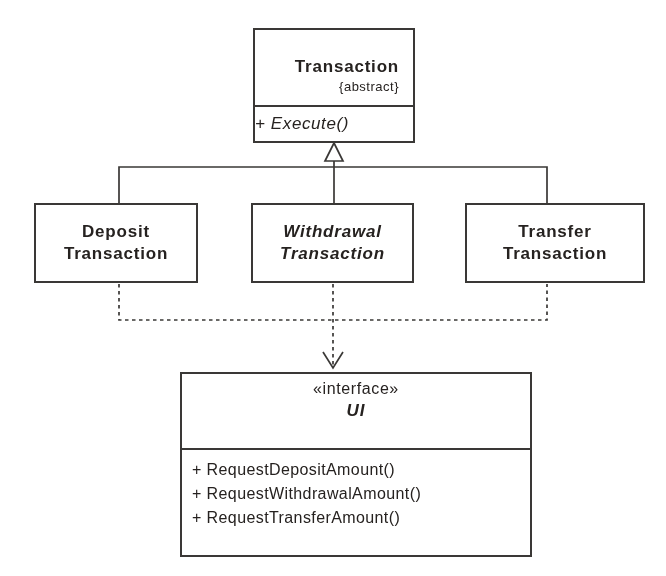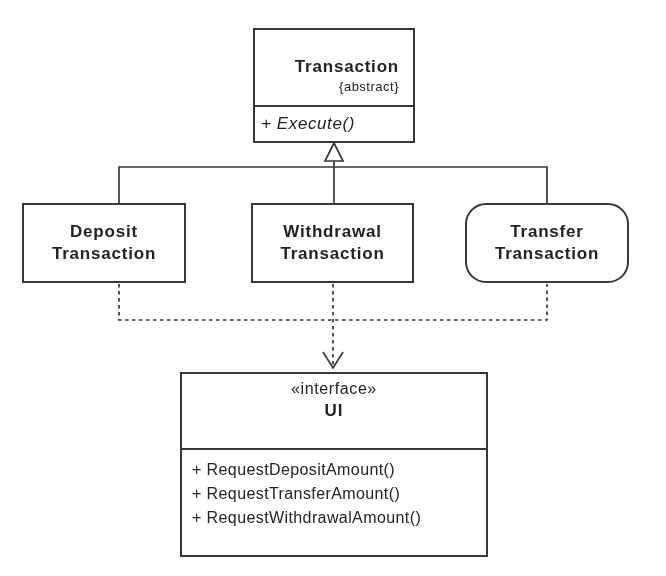"+ Execute()" #transaction-method-compartment { padding-left: 6px -> none }
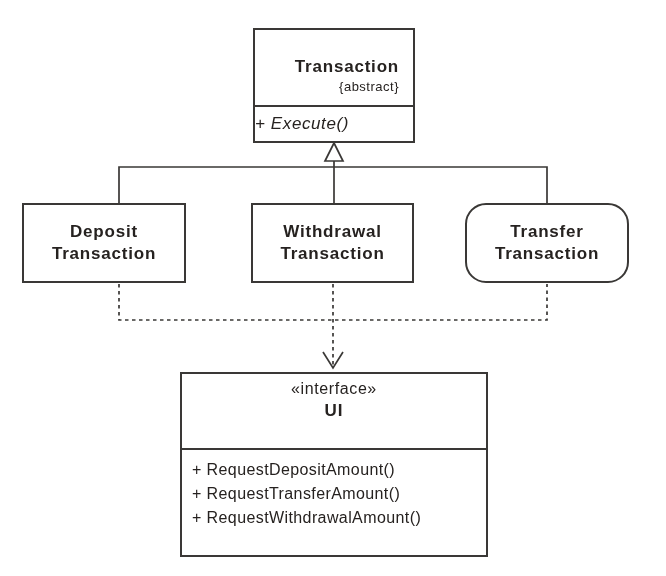"Deposit" #deposit-box { left: 22px -> 34px }
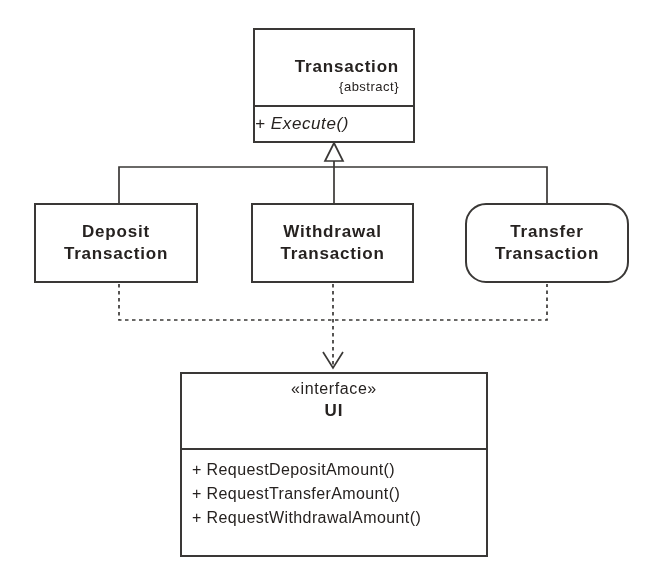"Withdrawal" #withdrawal-box { font-style: none -> italic }
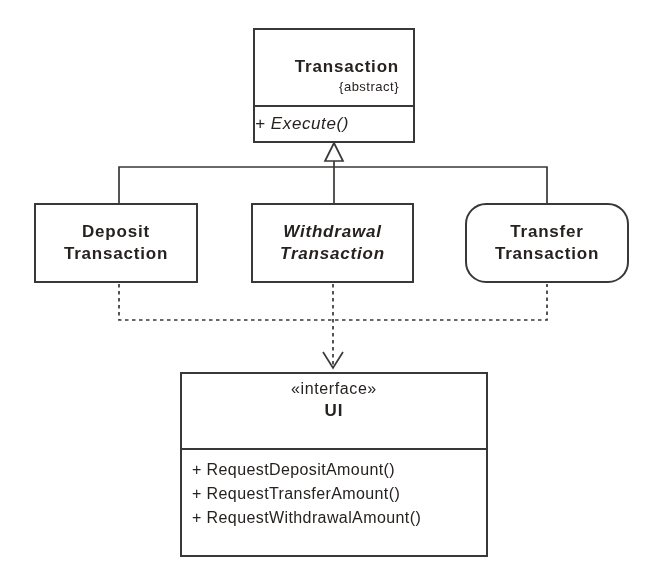"Transfer" #transfer-box { border-radius: 21px -> none; width: 164px -> 180px }
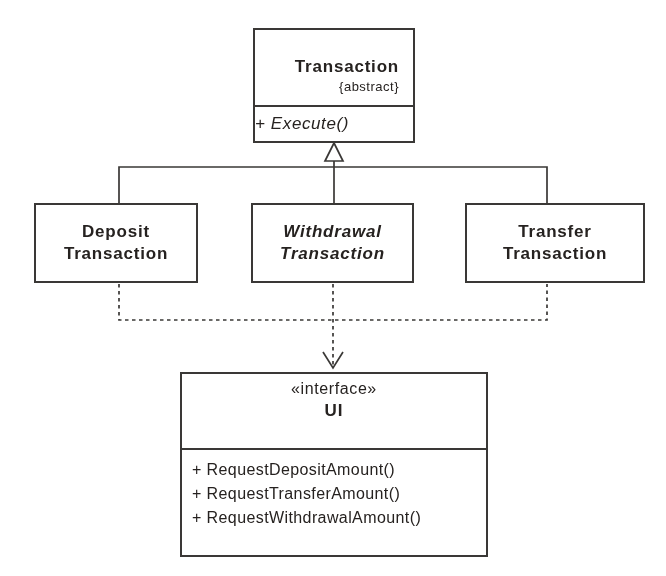"«interface»" #ui-box { width: 308px -> 352px }
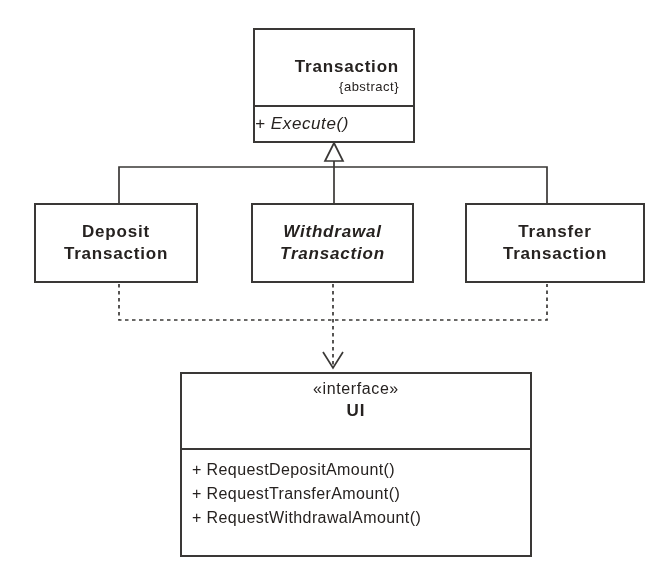"UI" #ui-name-compartment .class-title { font-style: none -> italic }
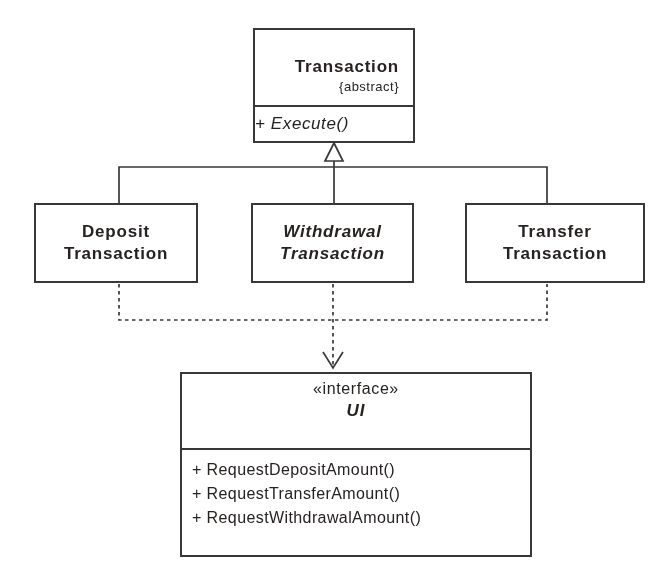"+ RequestTransferAmount()" div.method-line { order: before "+ RequestWithdrawalAmount()" -> after "+ RequestWithdrawalAmount()" }
